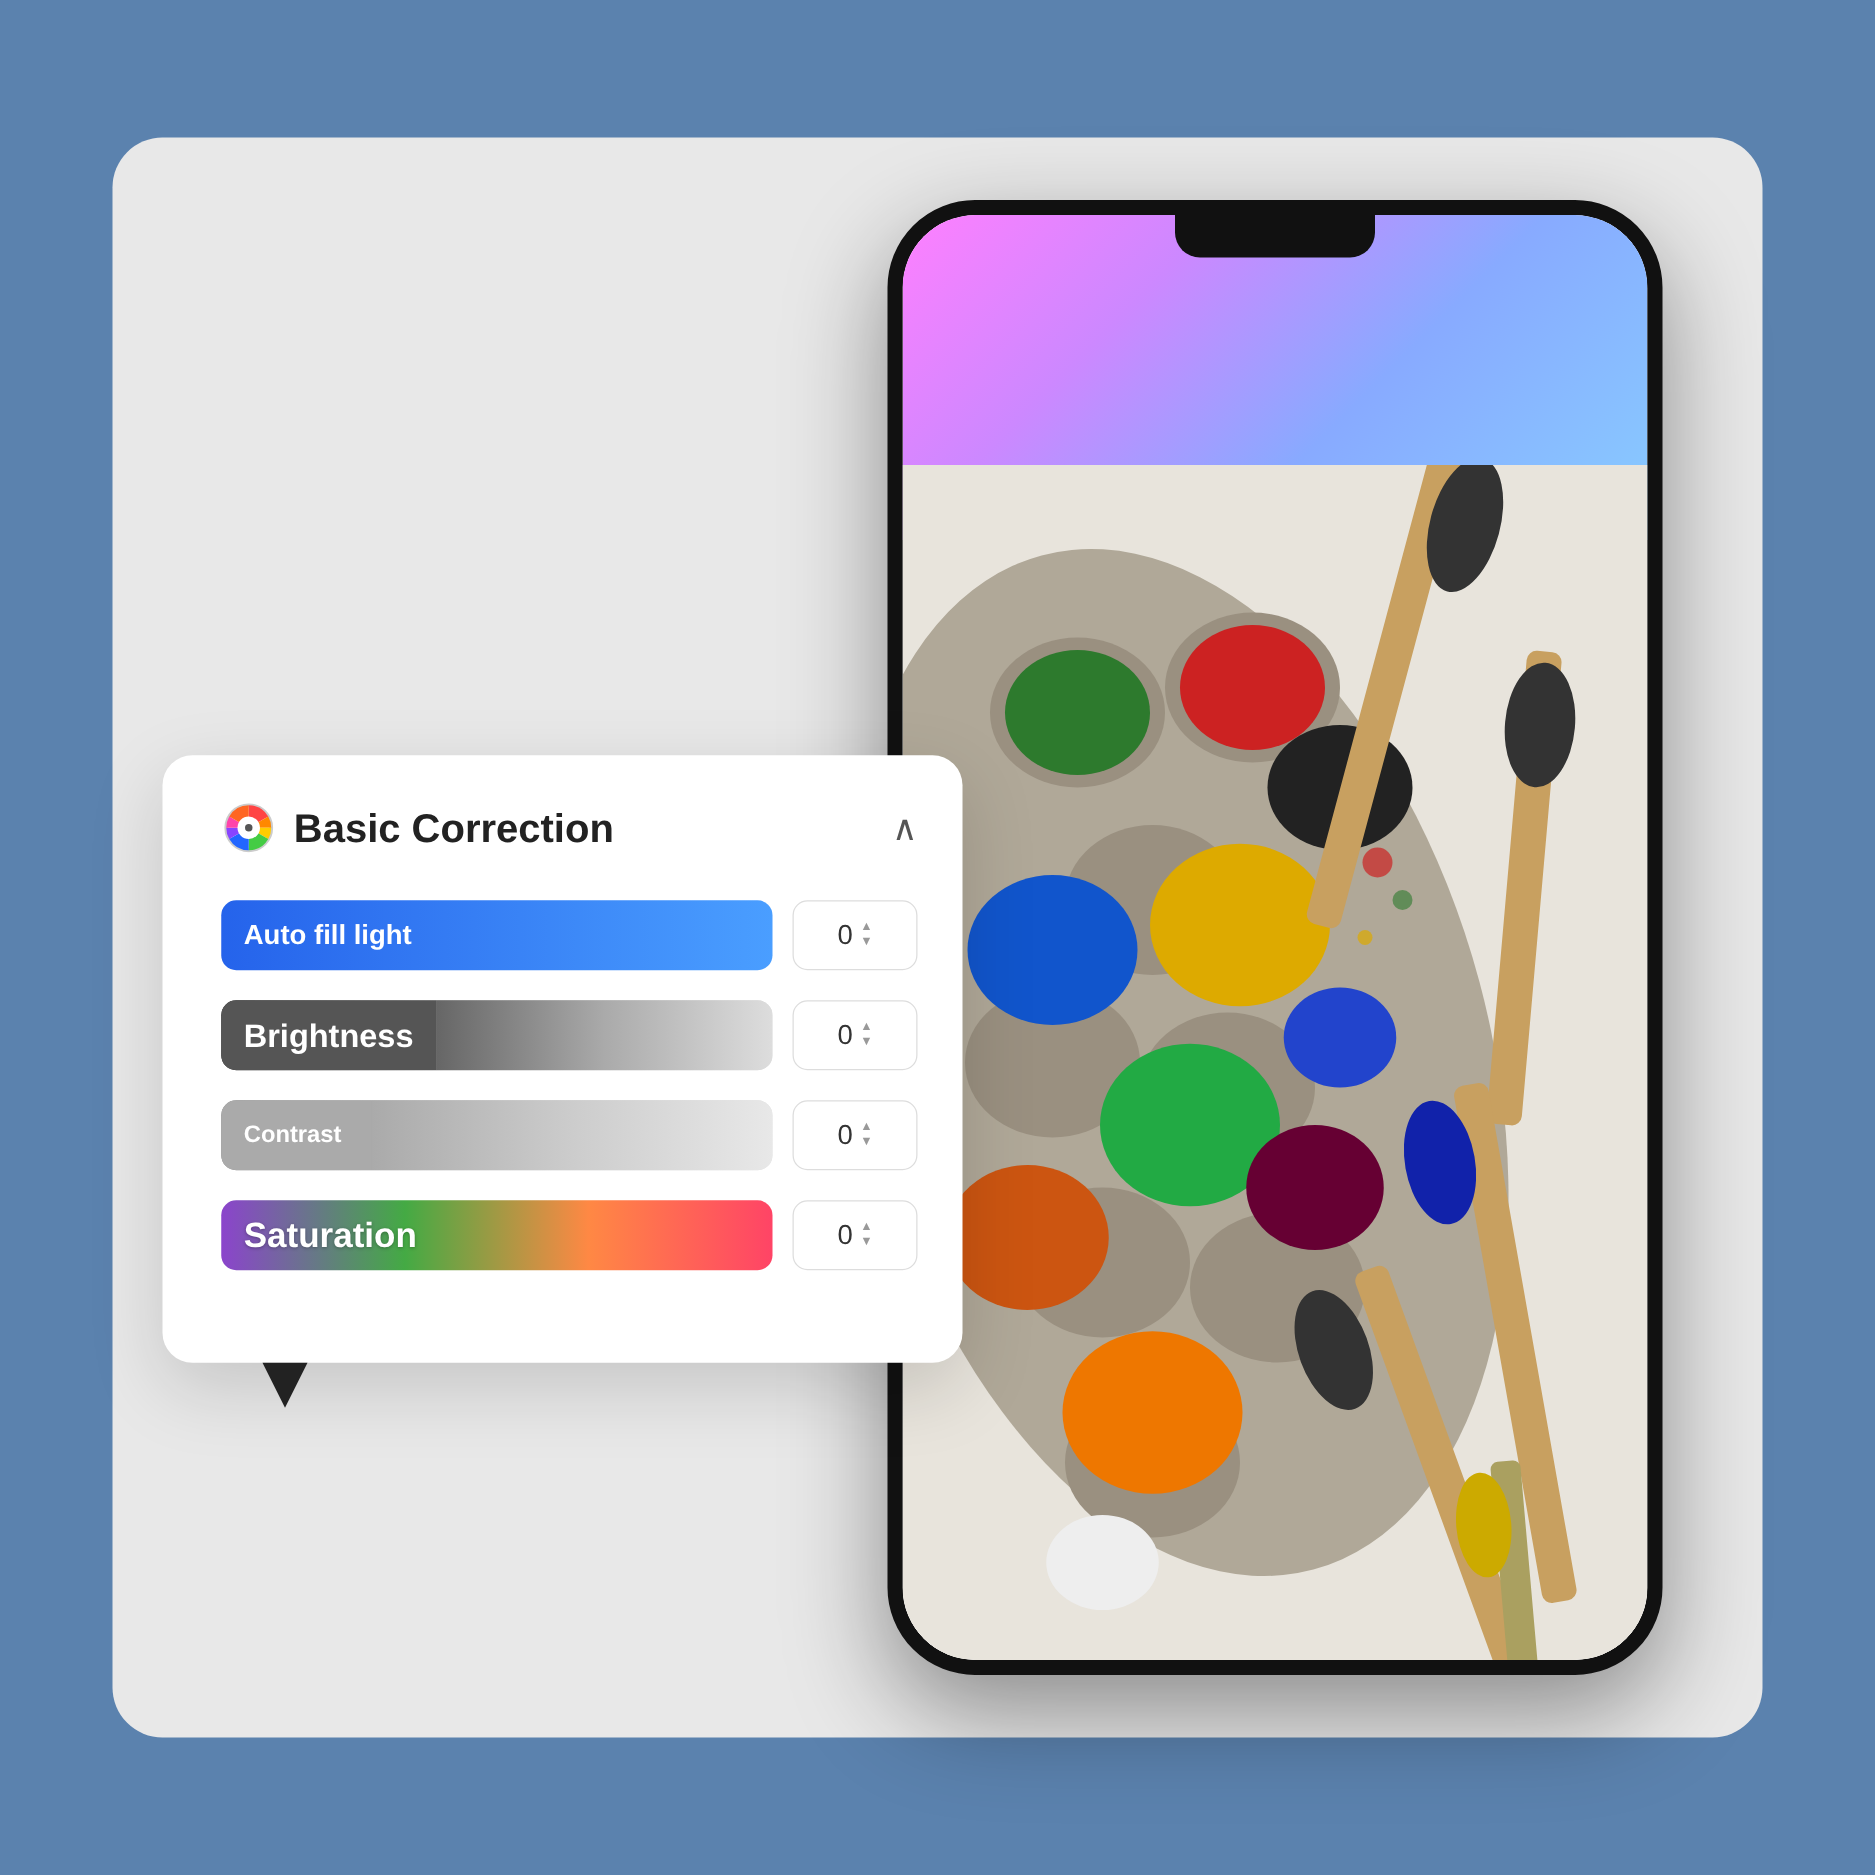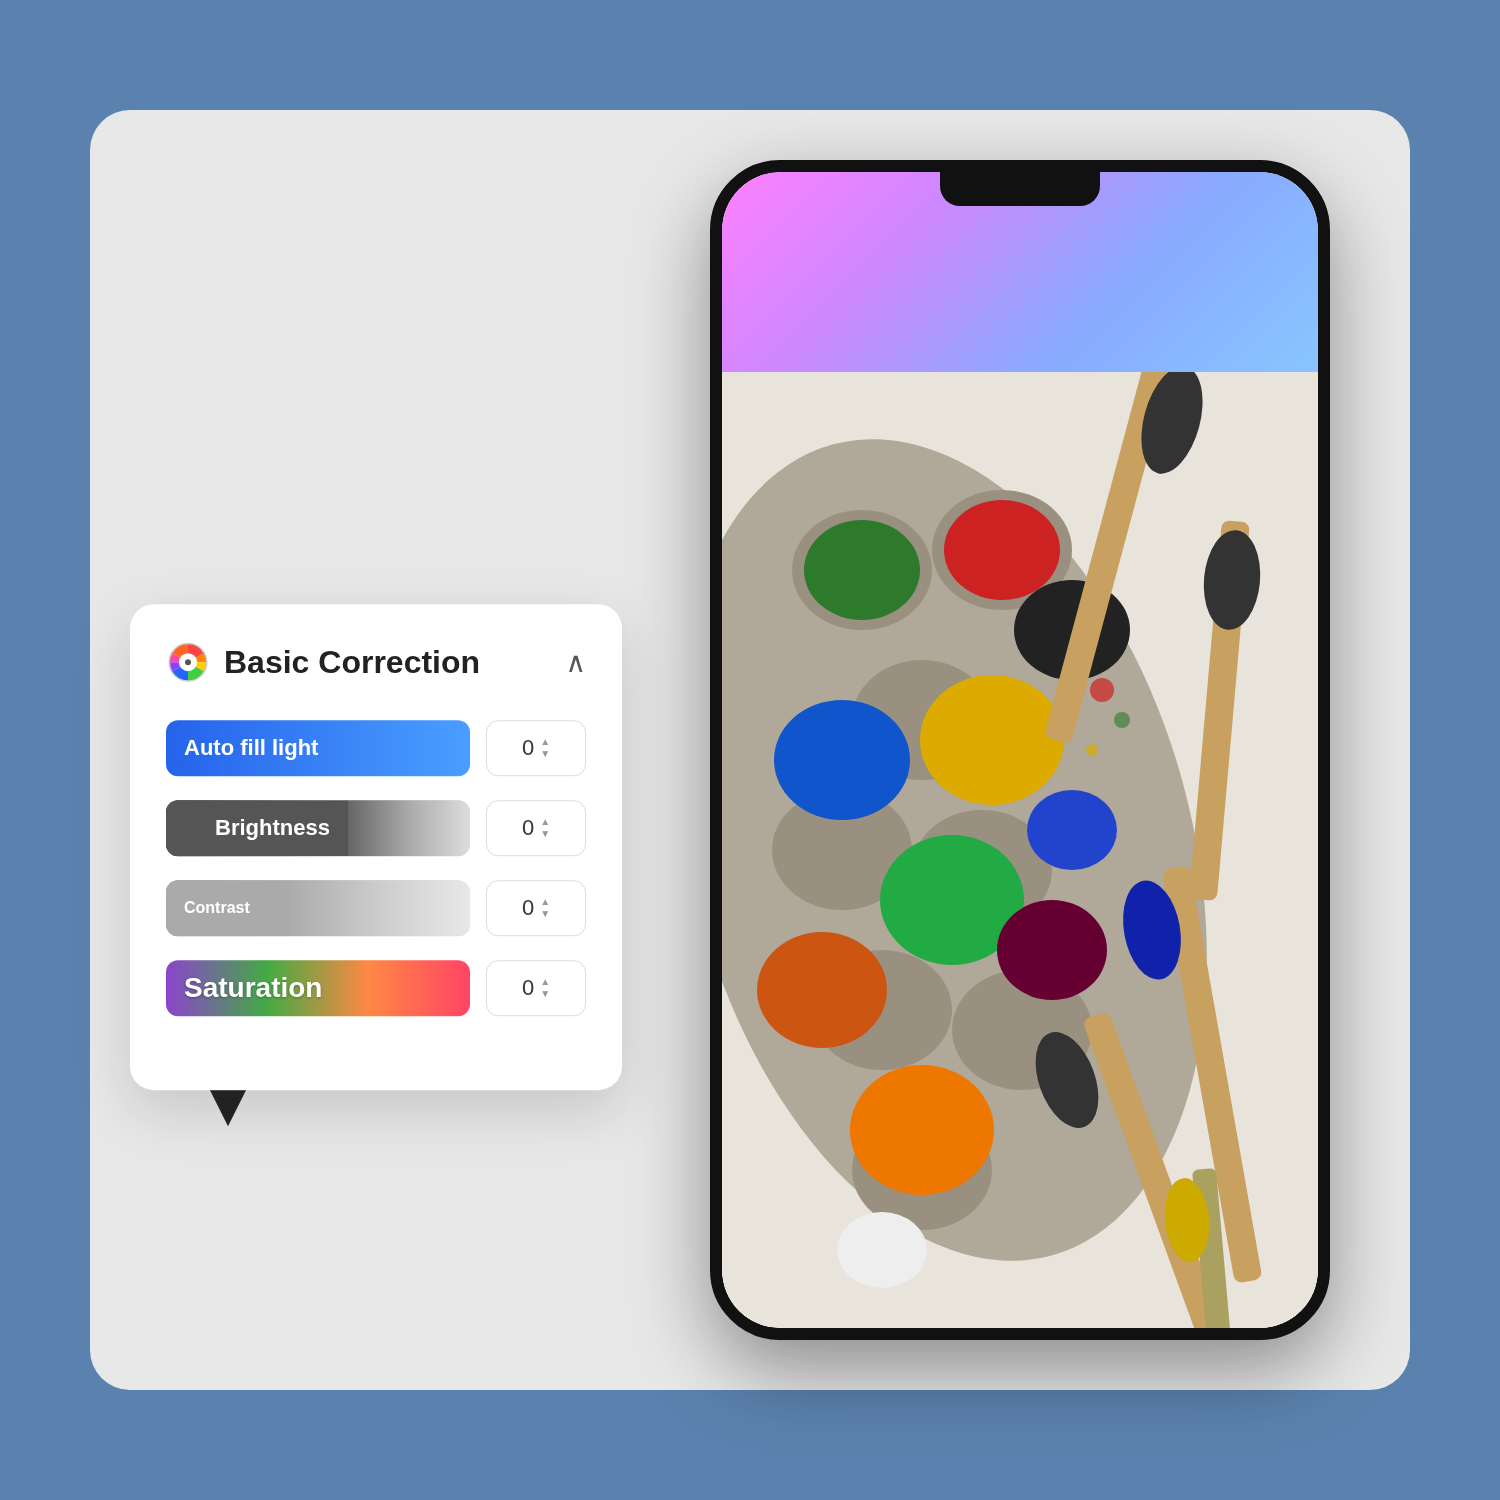"Basic Correction" .correction-panel { padding: 36px 36px 50px 36px -> 36px 36px 50px 47px; width: 492px -> 640px }
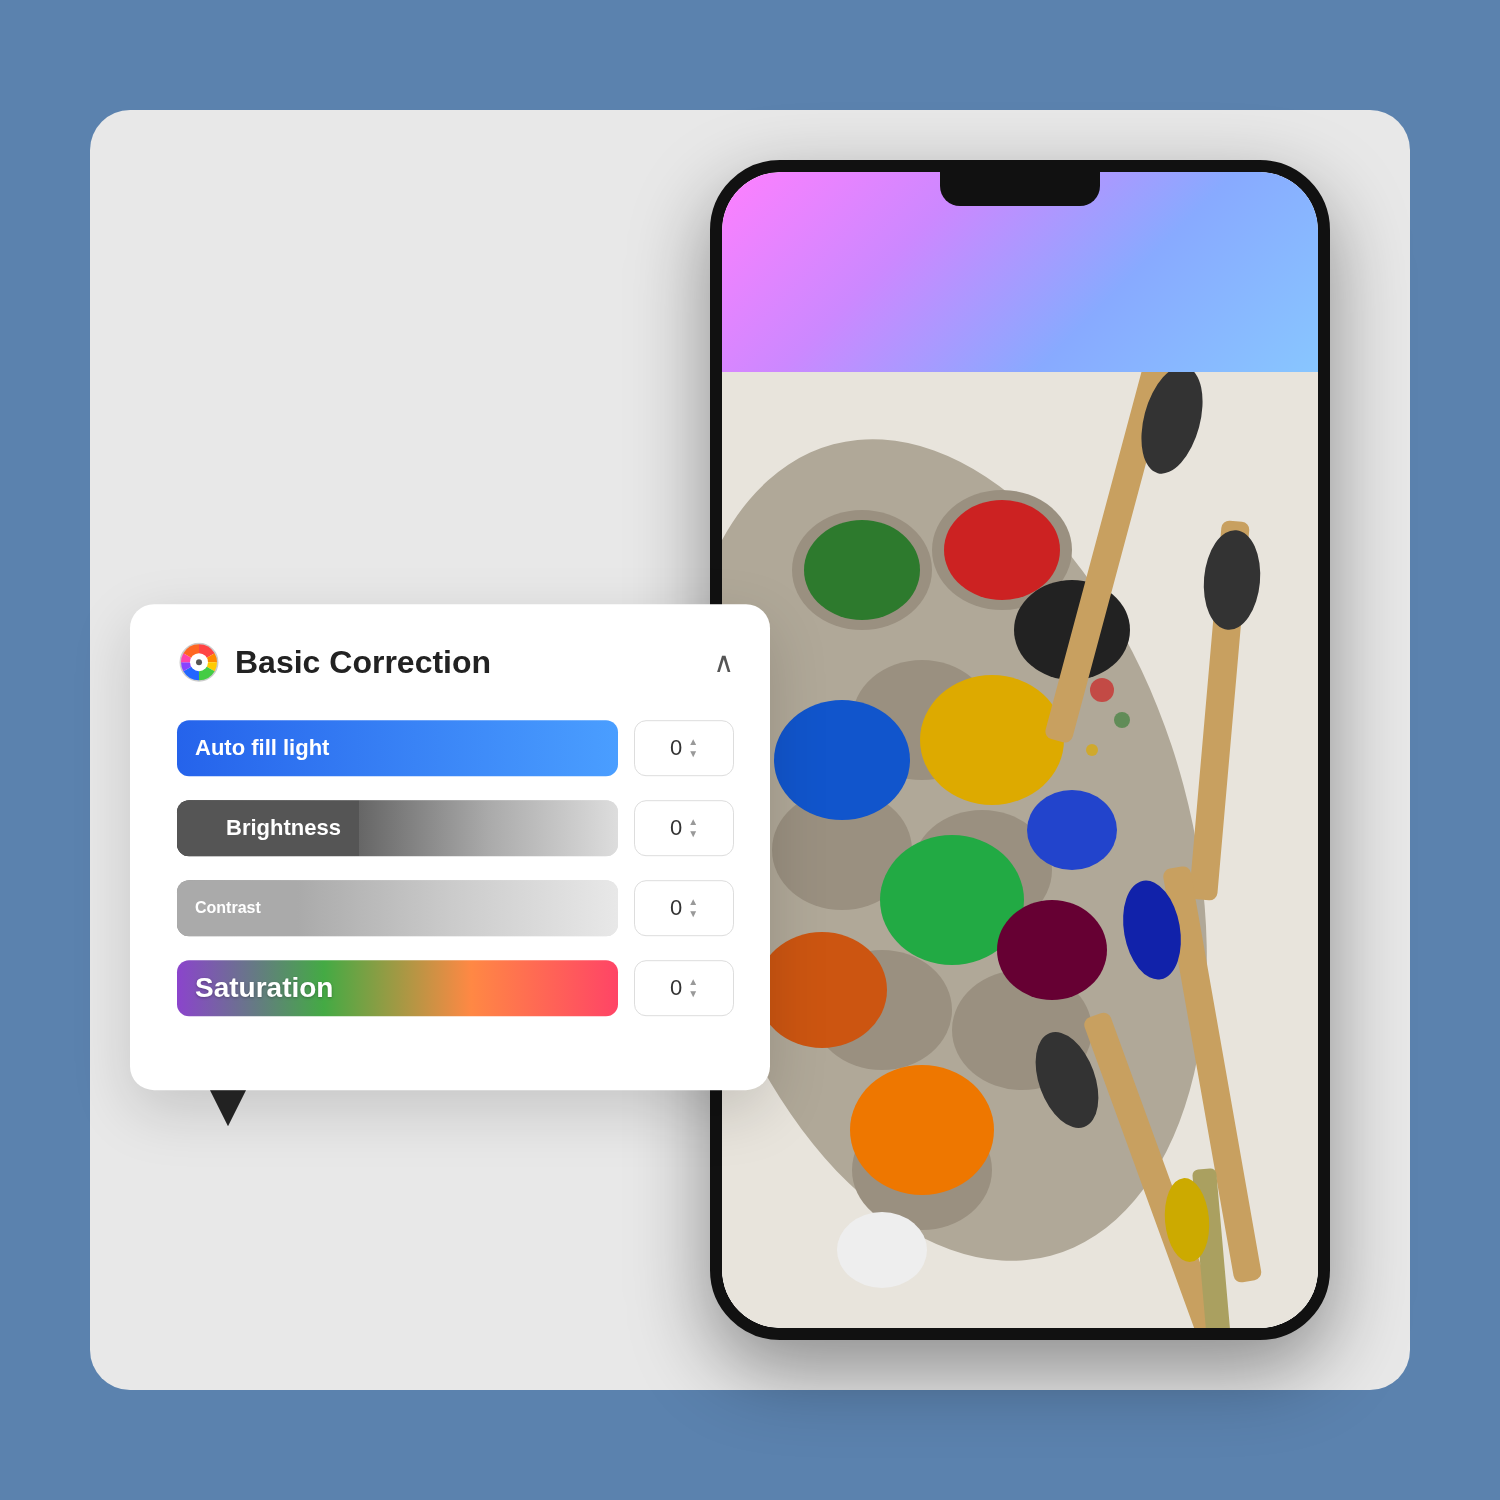"Brightness" .brightness-label { font-size: 22px -> 26px; margin-left: 31px -> none }
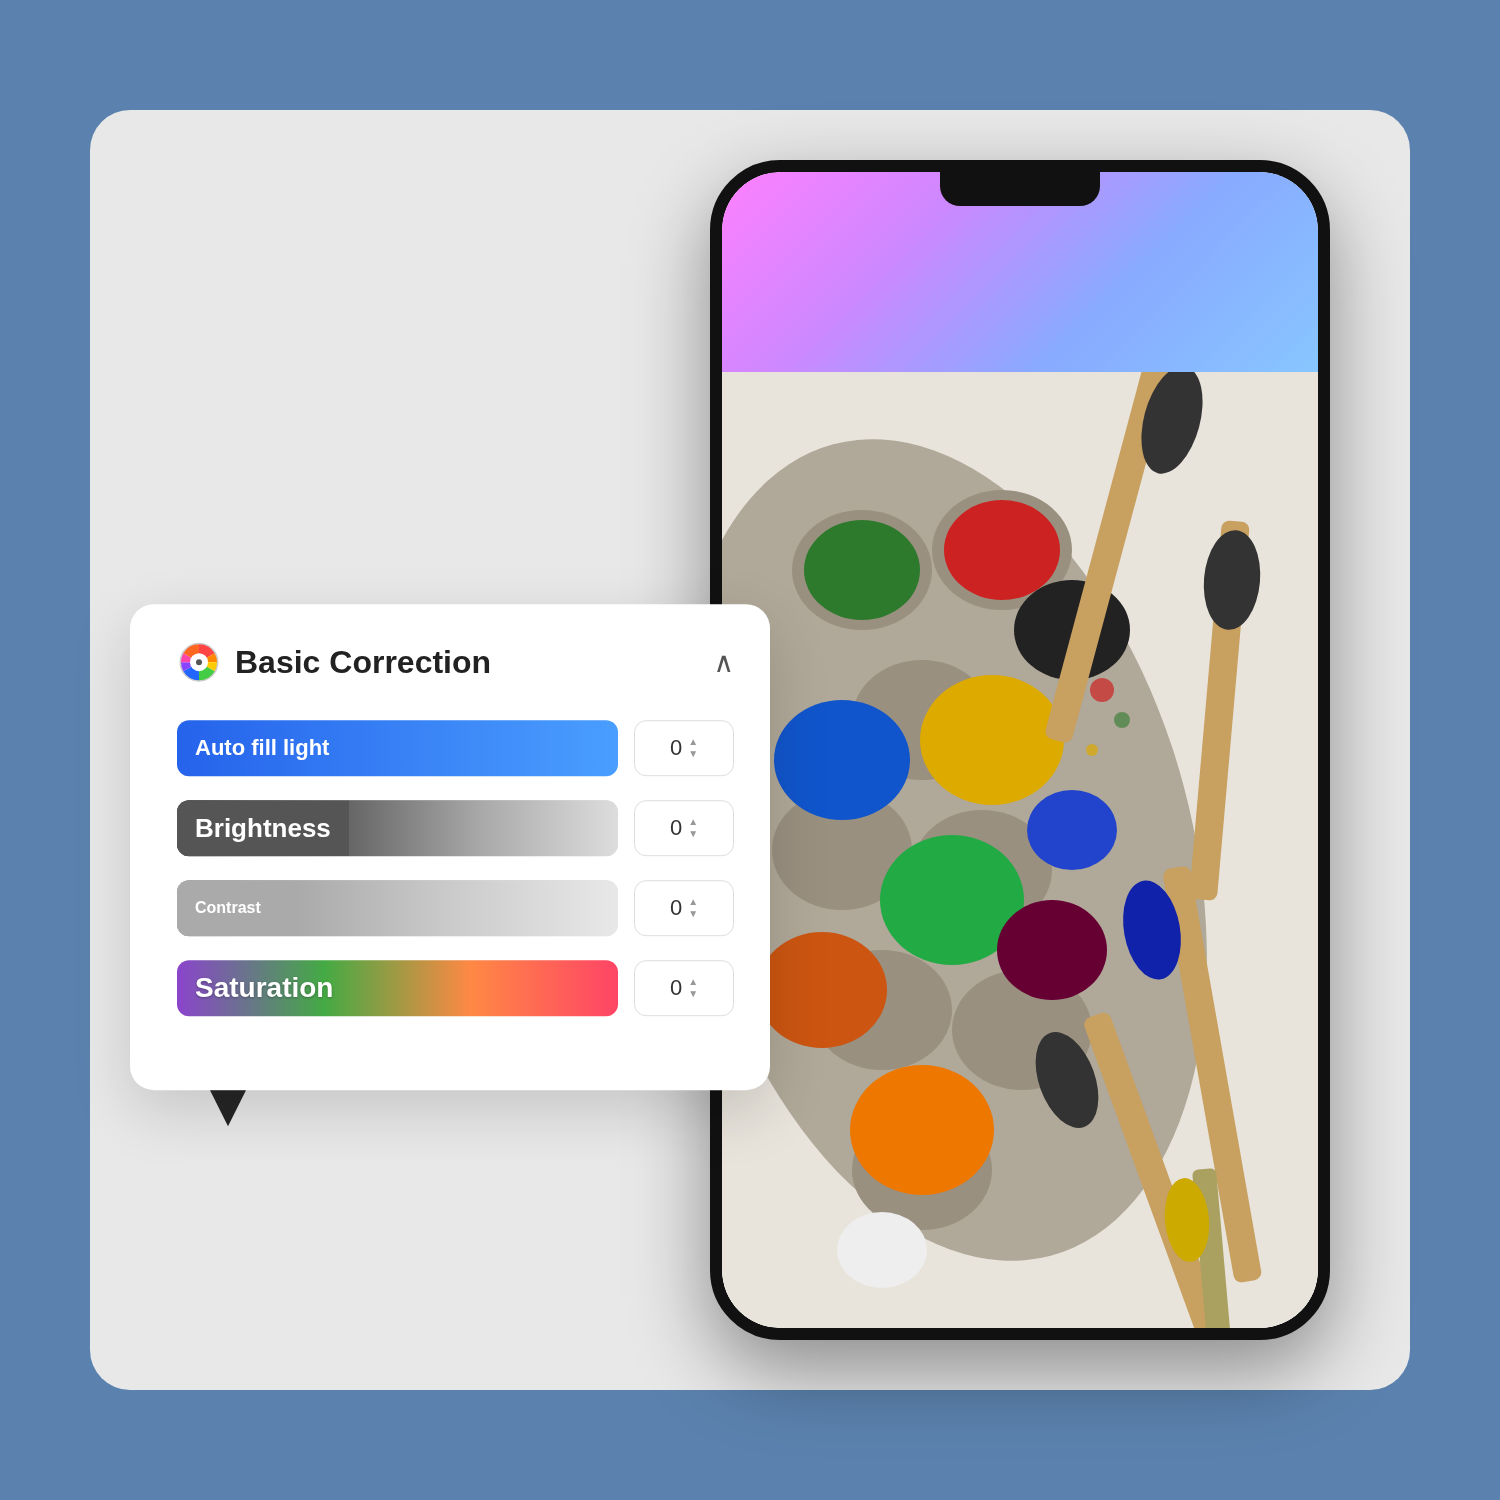"Contrast" .contrast-label { font-size: 16px -> 19px }
